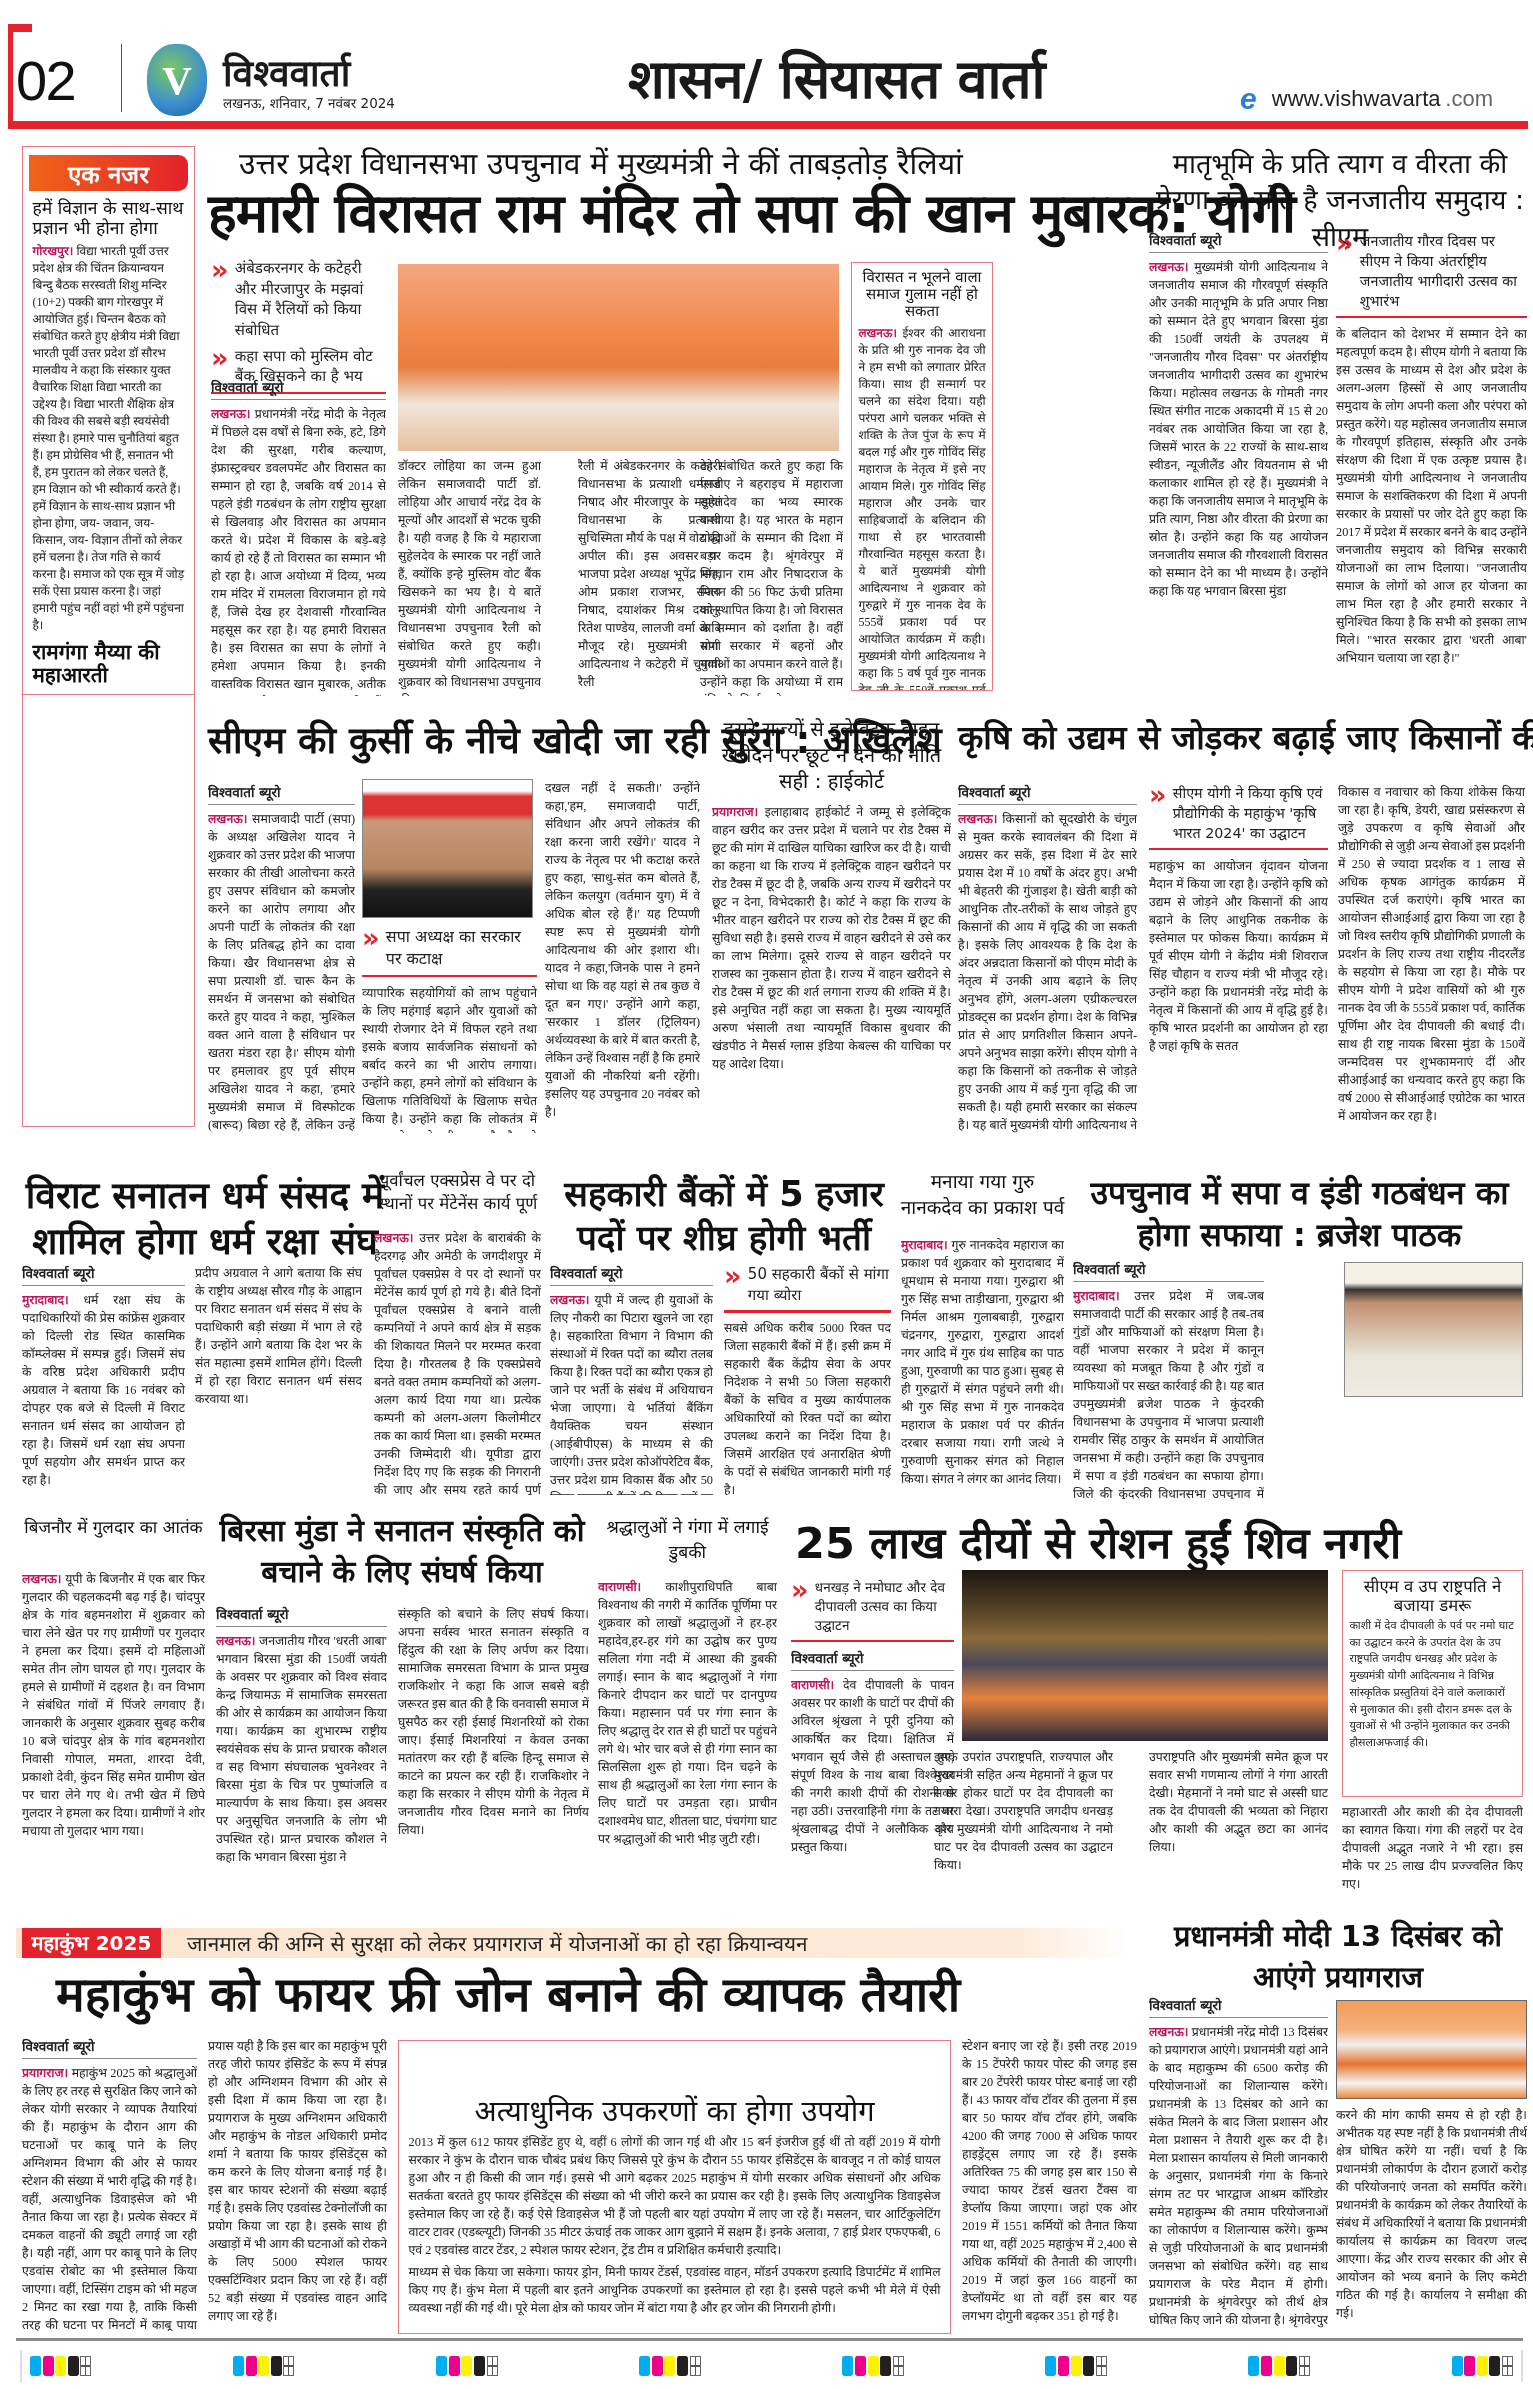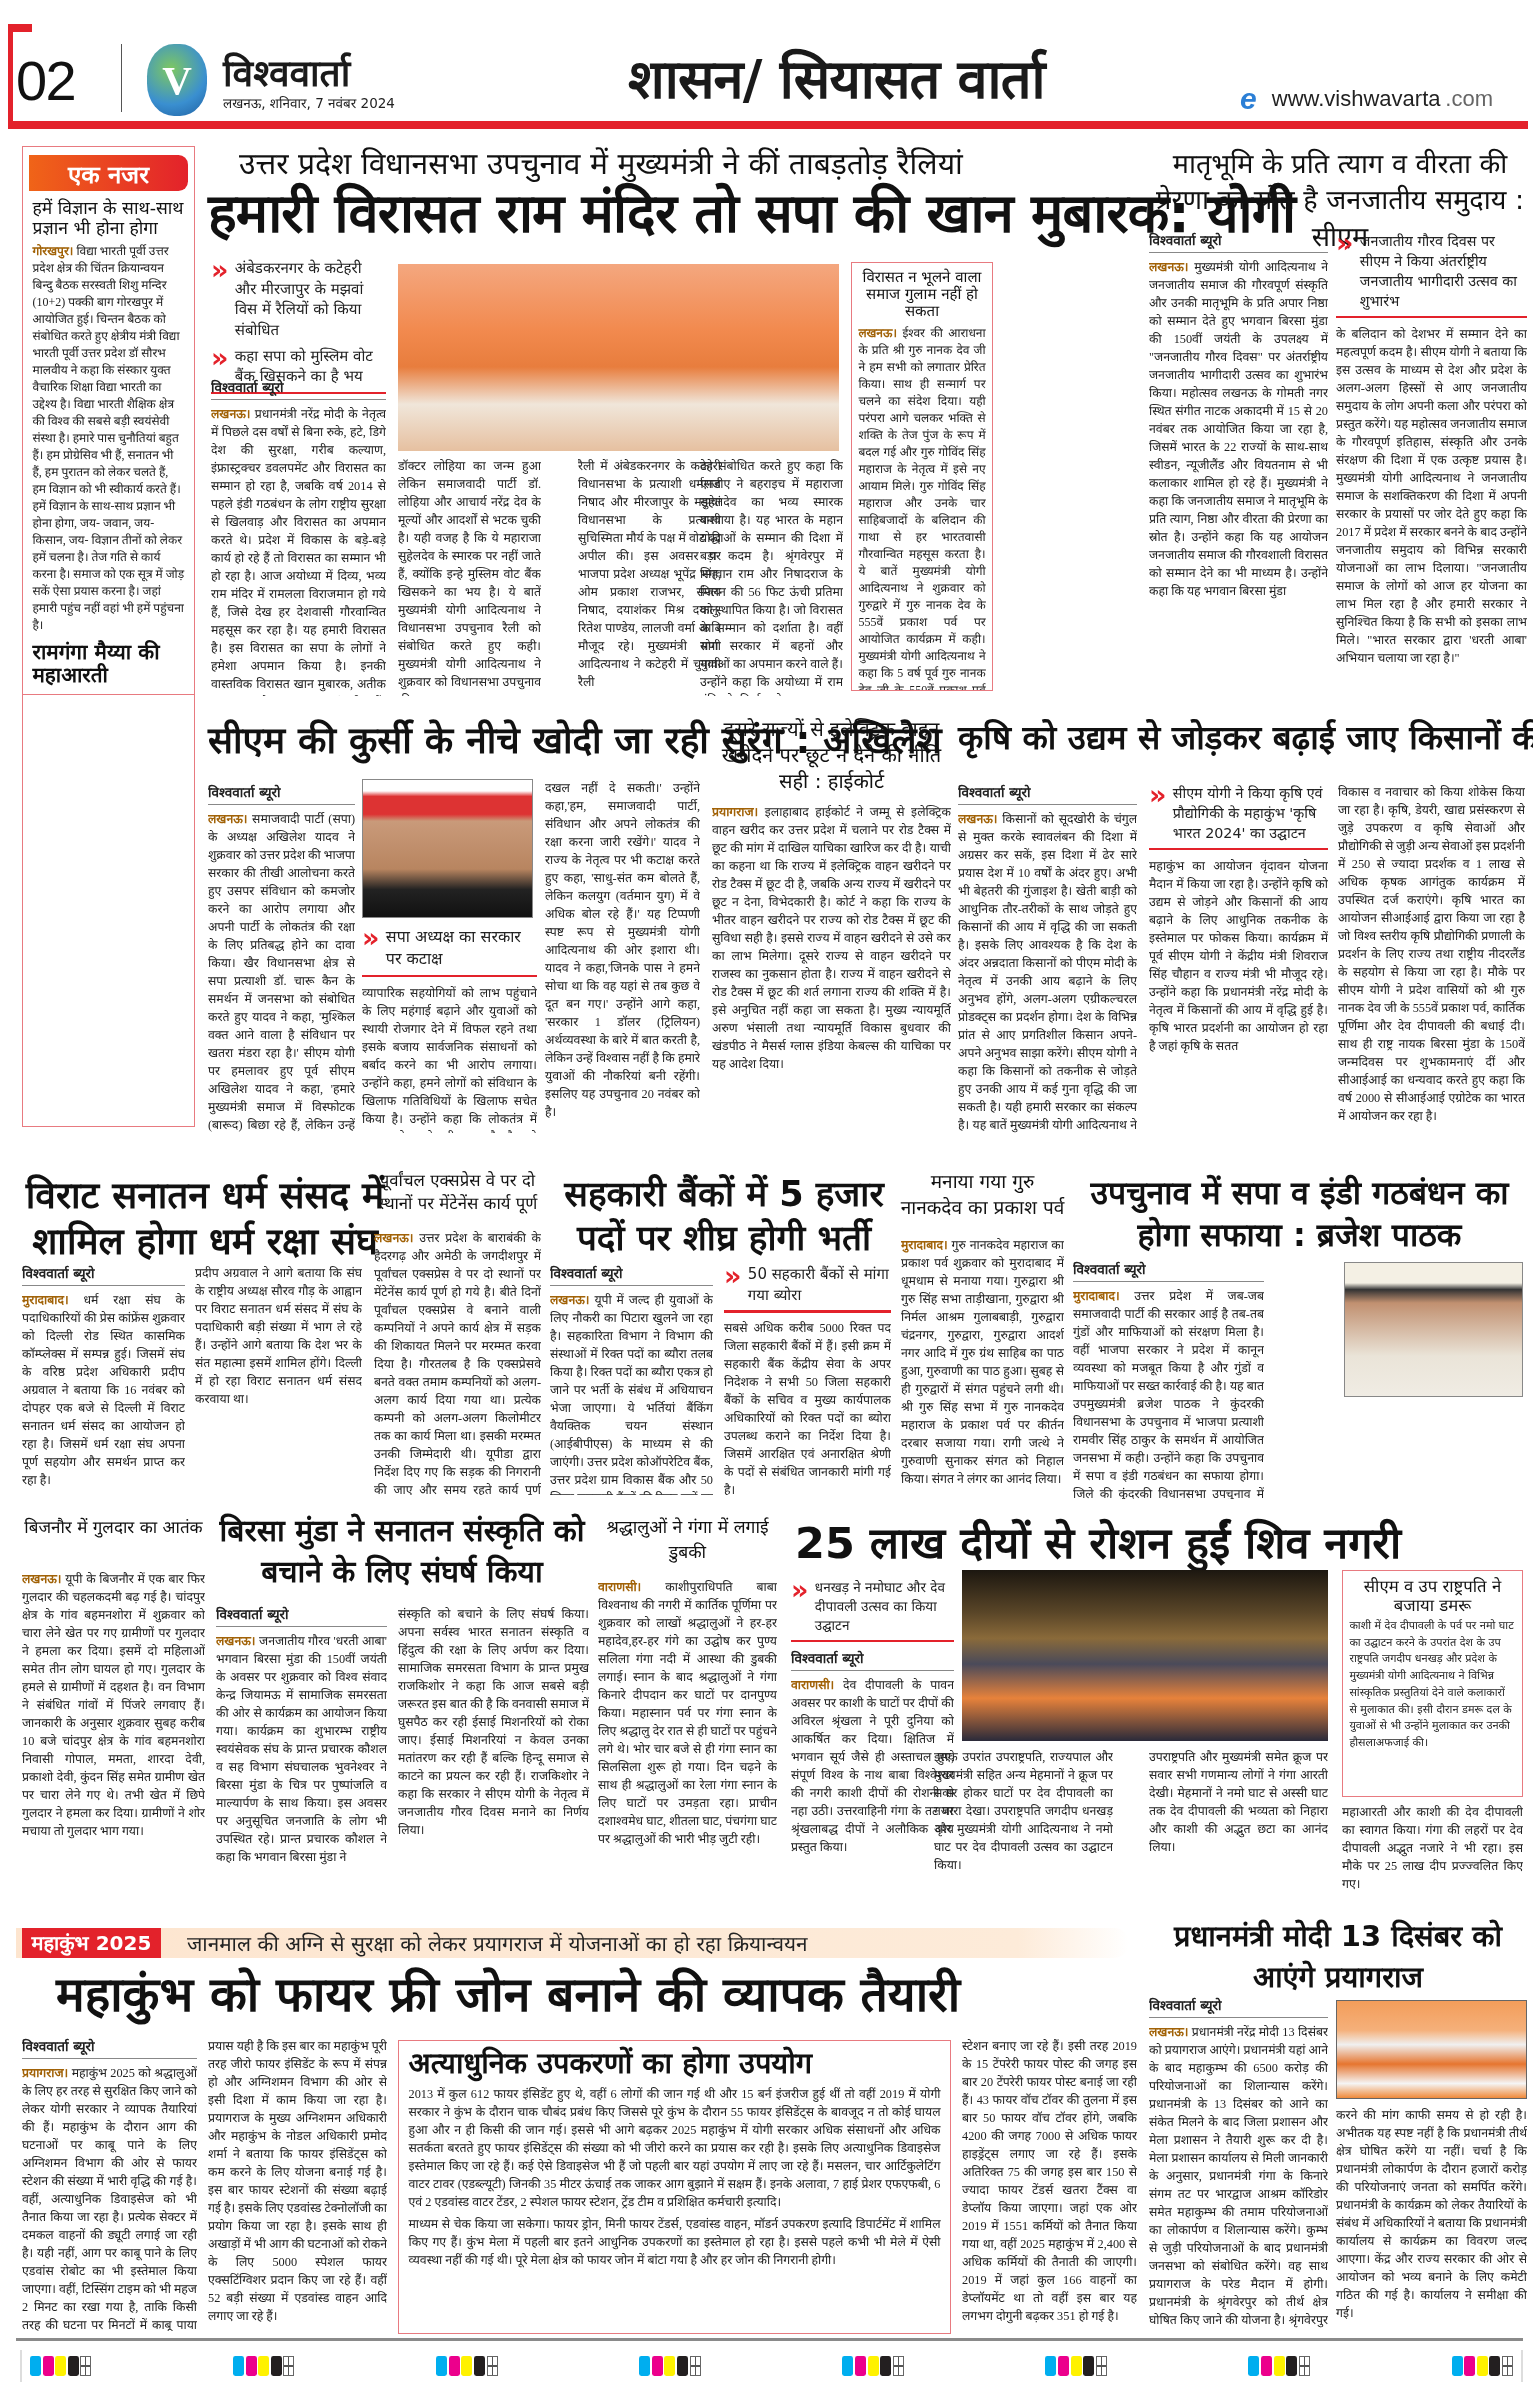"गोरखपुर।" .body-text b { color: #a16207 -> #be185d }
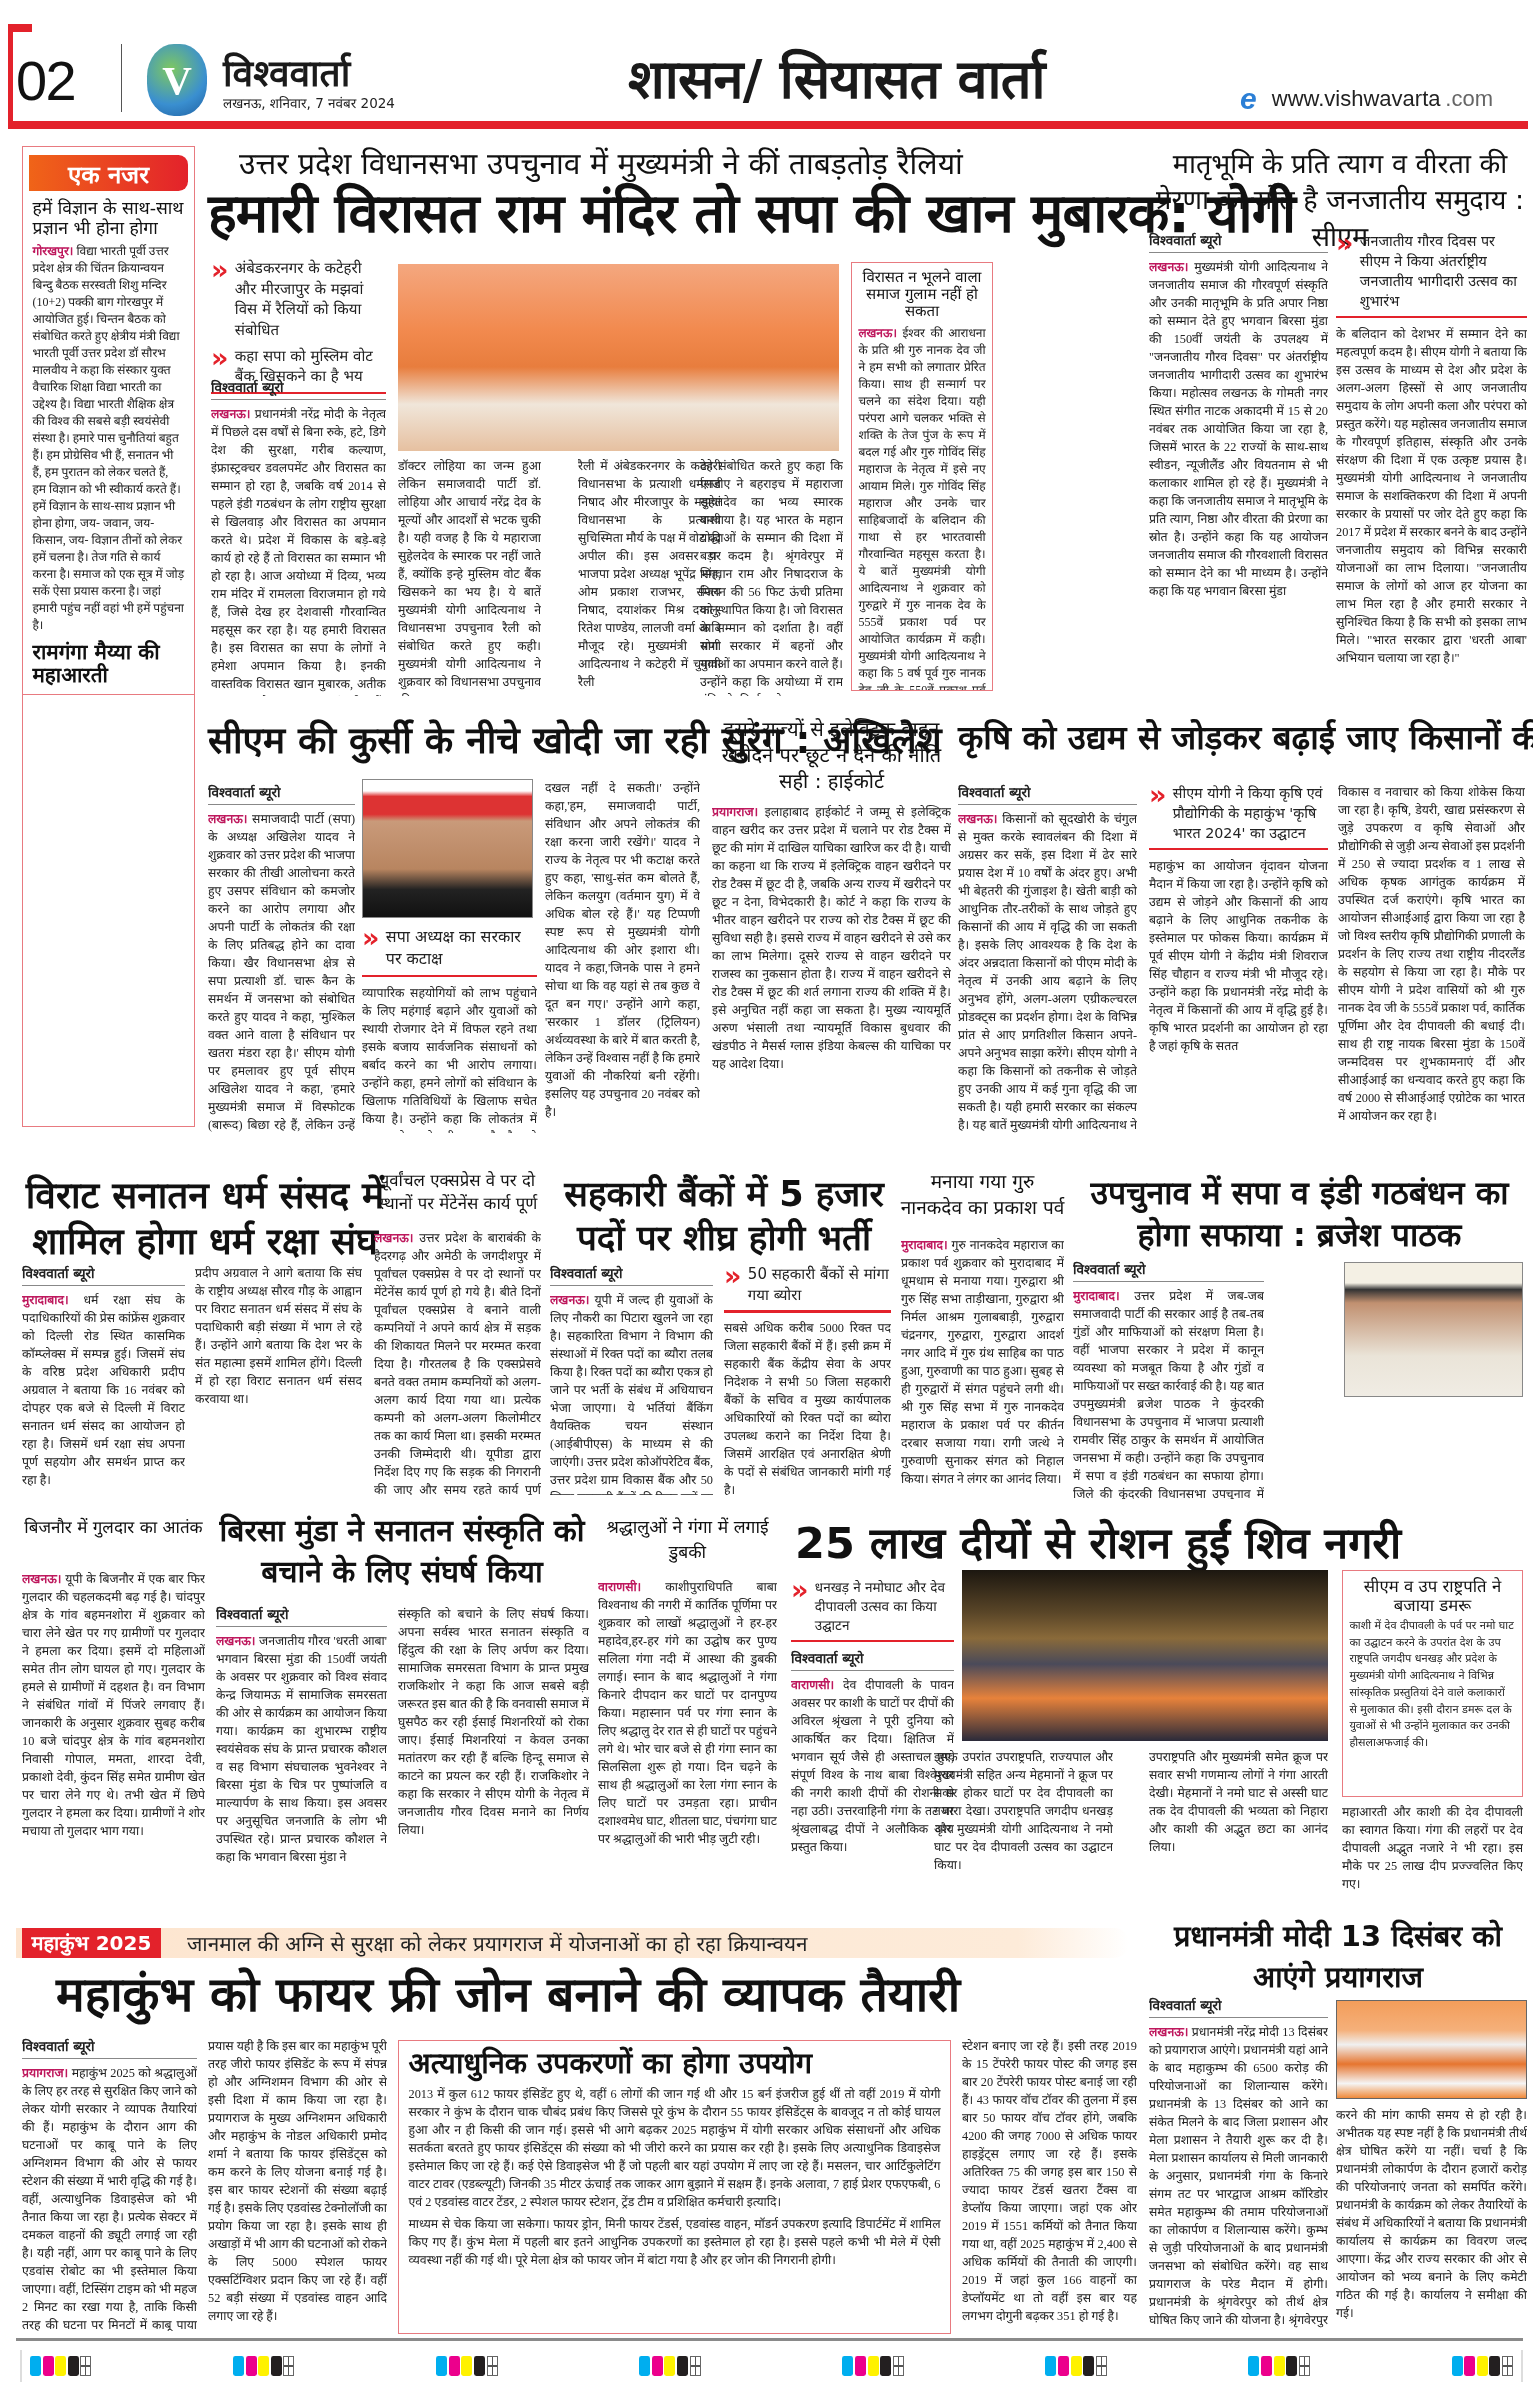"अत्याधुनिक उपकरणों का होगा उपयोग" div.h-big { font-weight: bold -> normal; margin-top: none -> 48px; text-align: left -> center }
